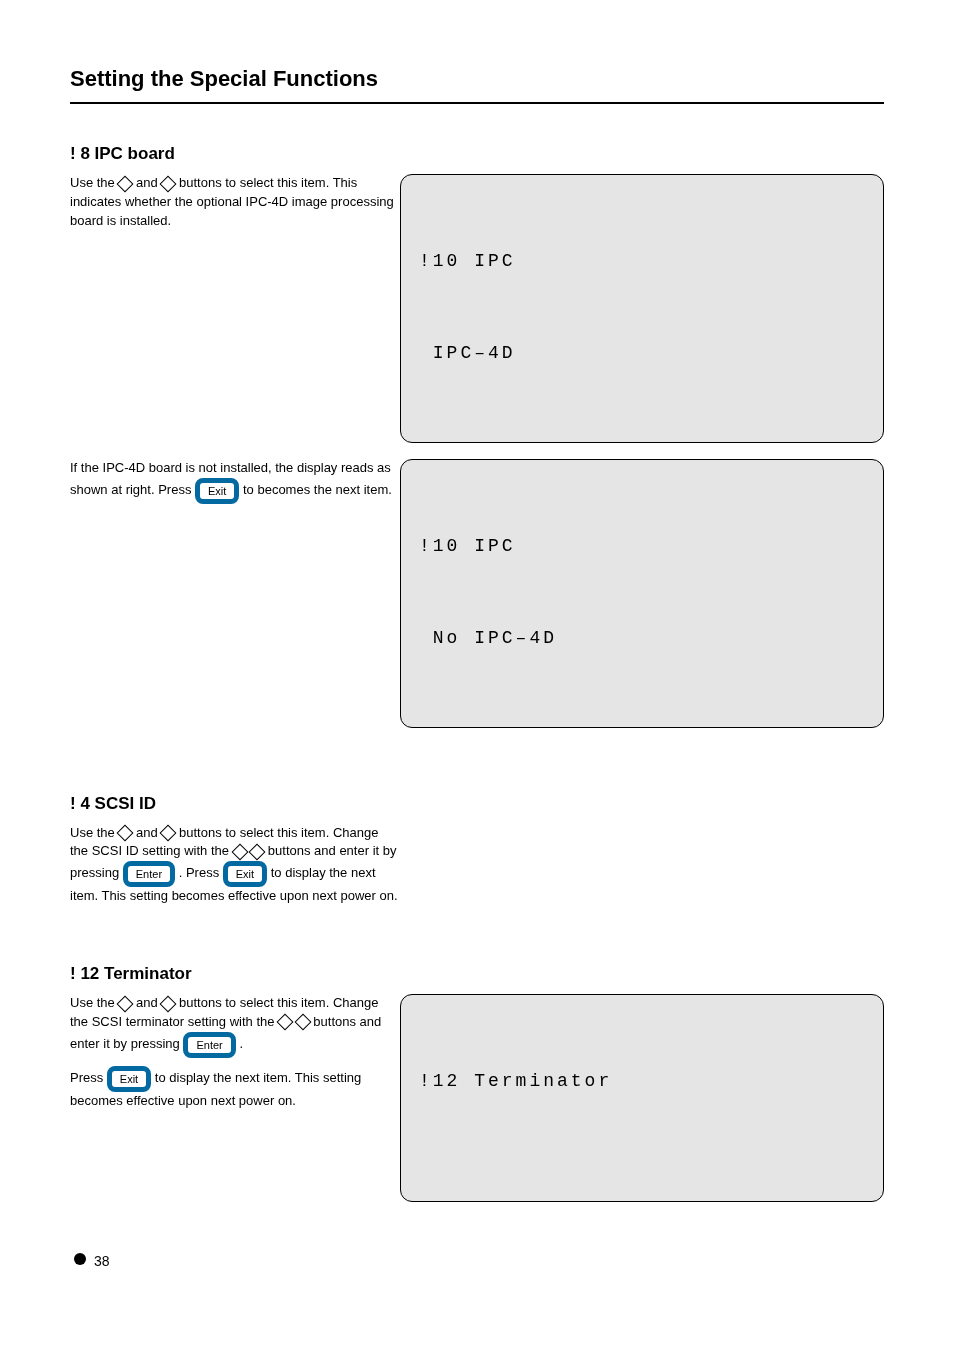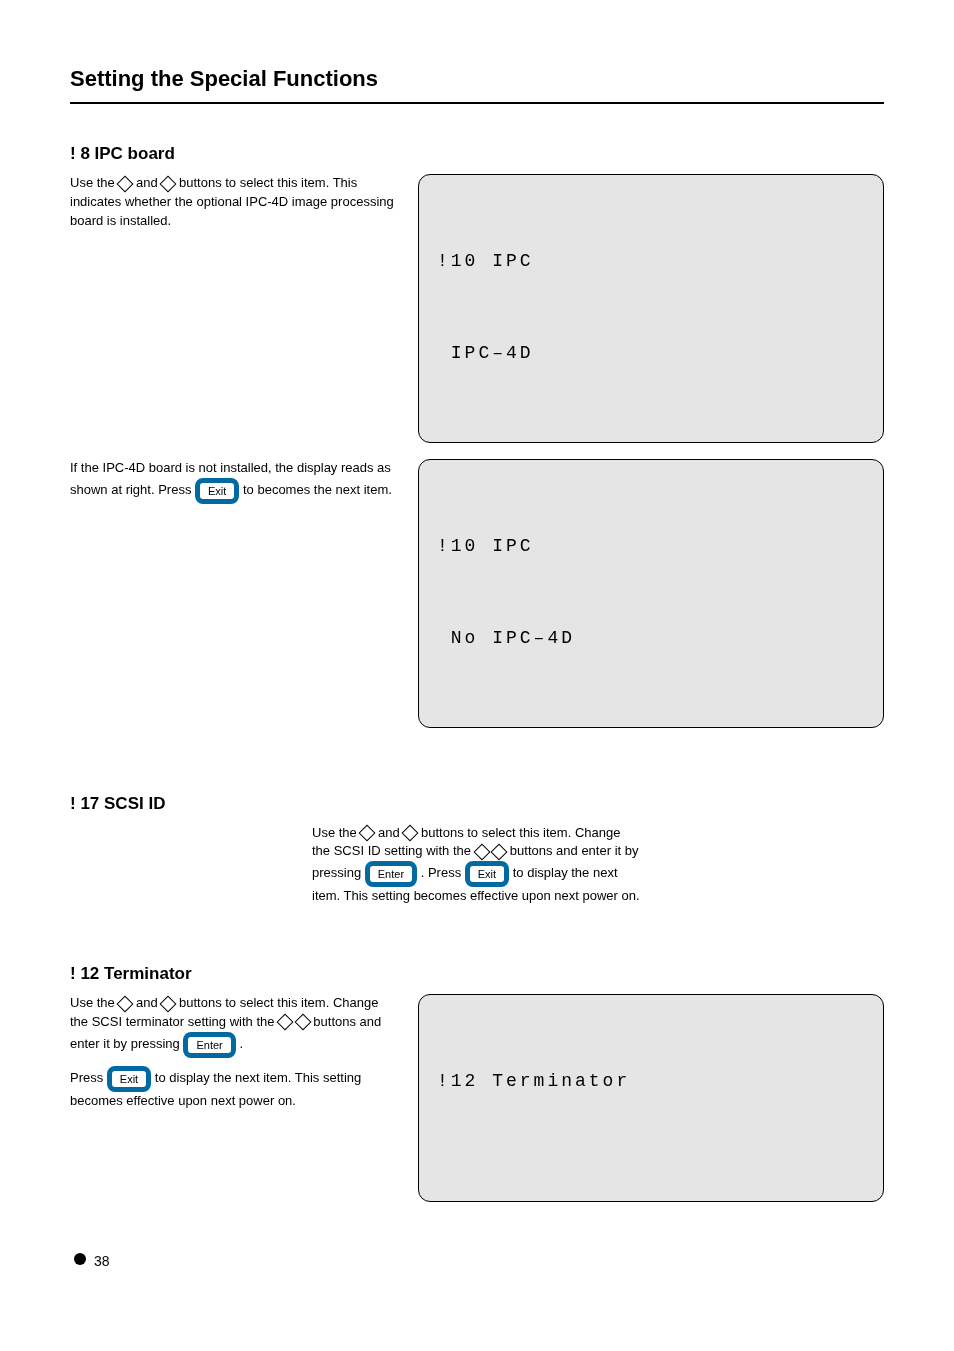"Use the and buttons to" .row { gap: 18px -> none; justify-content: center -> none }
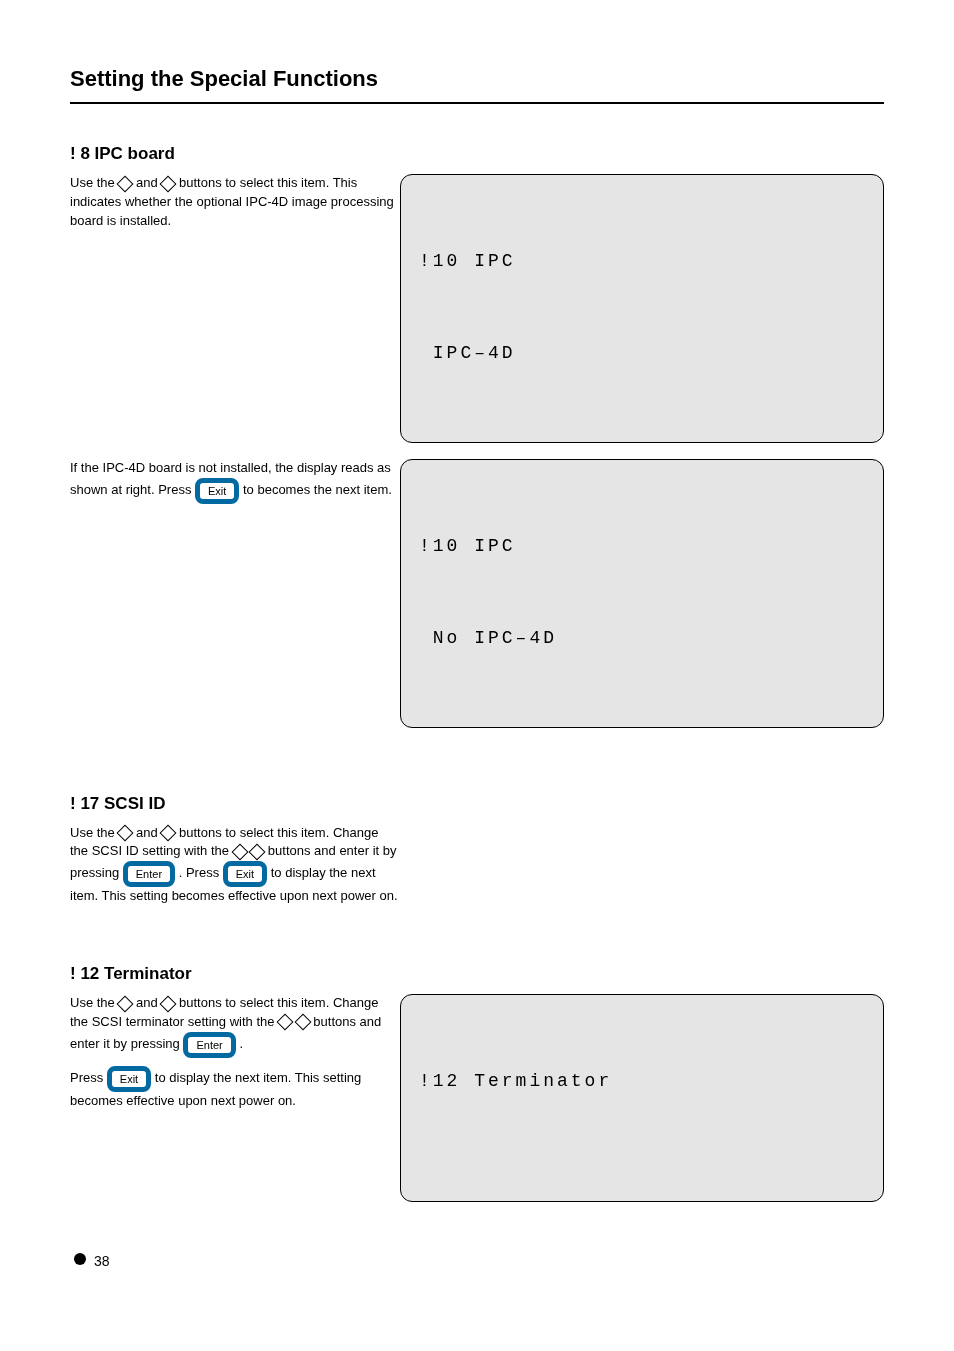"! 17 SCSI ID" div.item-heading { text: 17 -> 4 }
